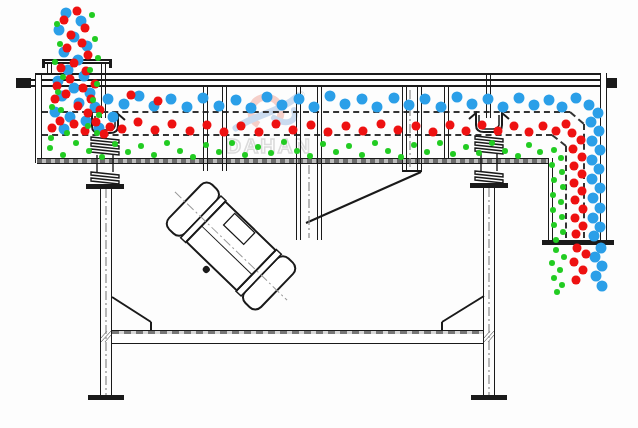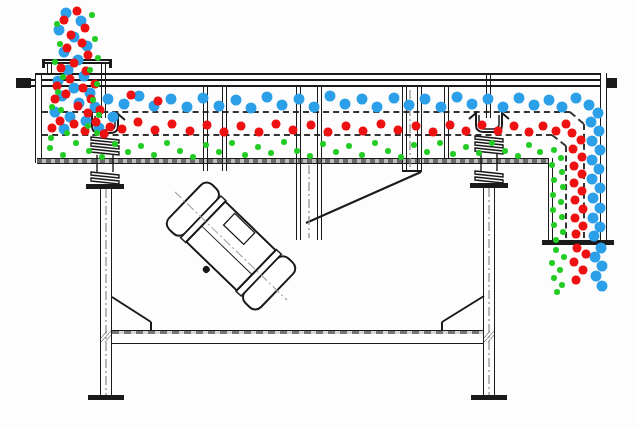"DAHAN" div { html: none -> <div> <svg> <circle></circle> <path></path> <path></path> </svg> <span>®</span> <div>DAHAN</div> </div> }
